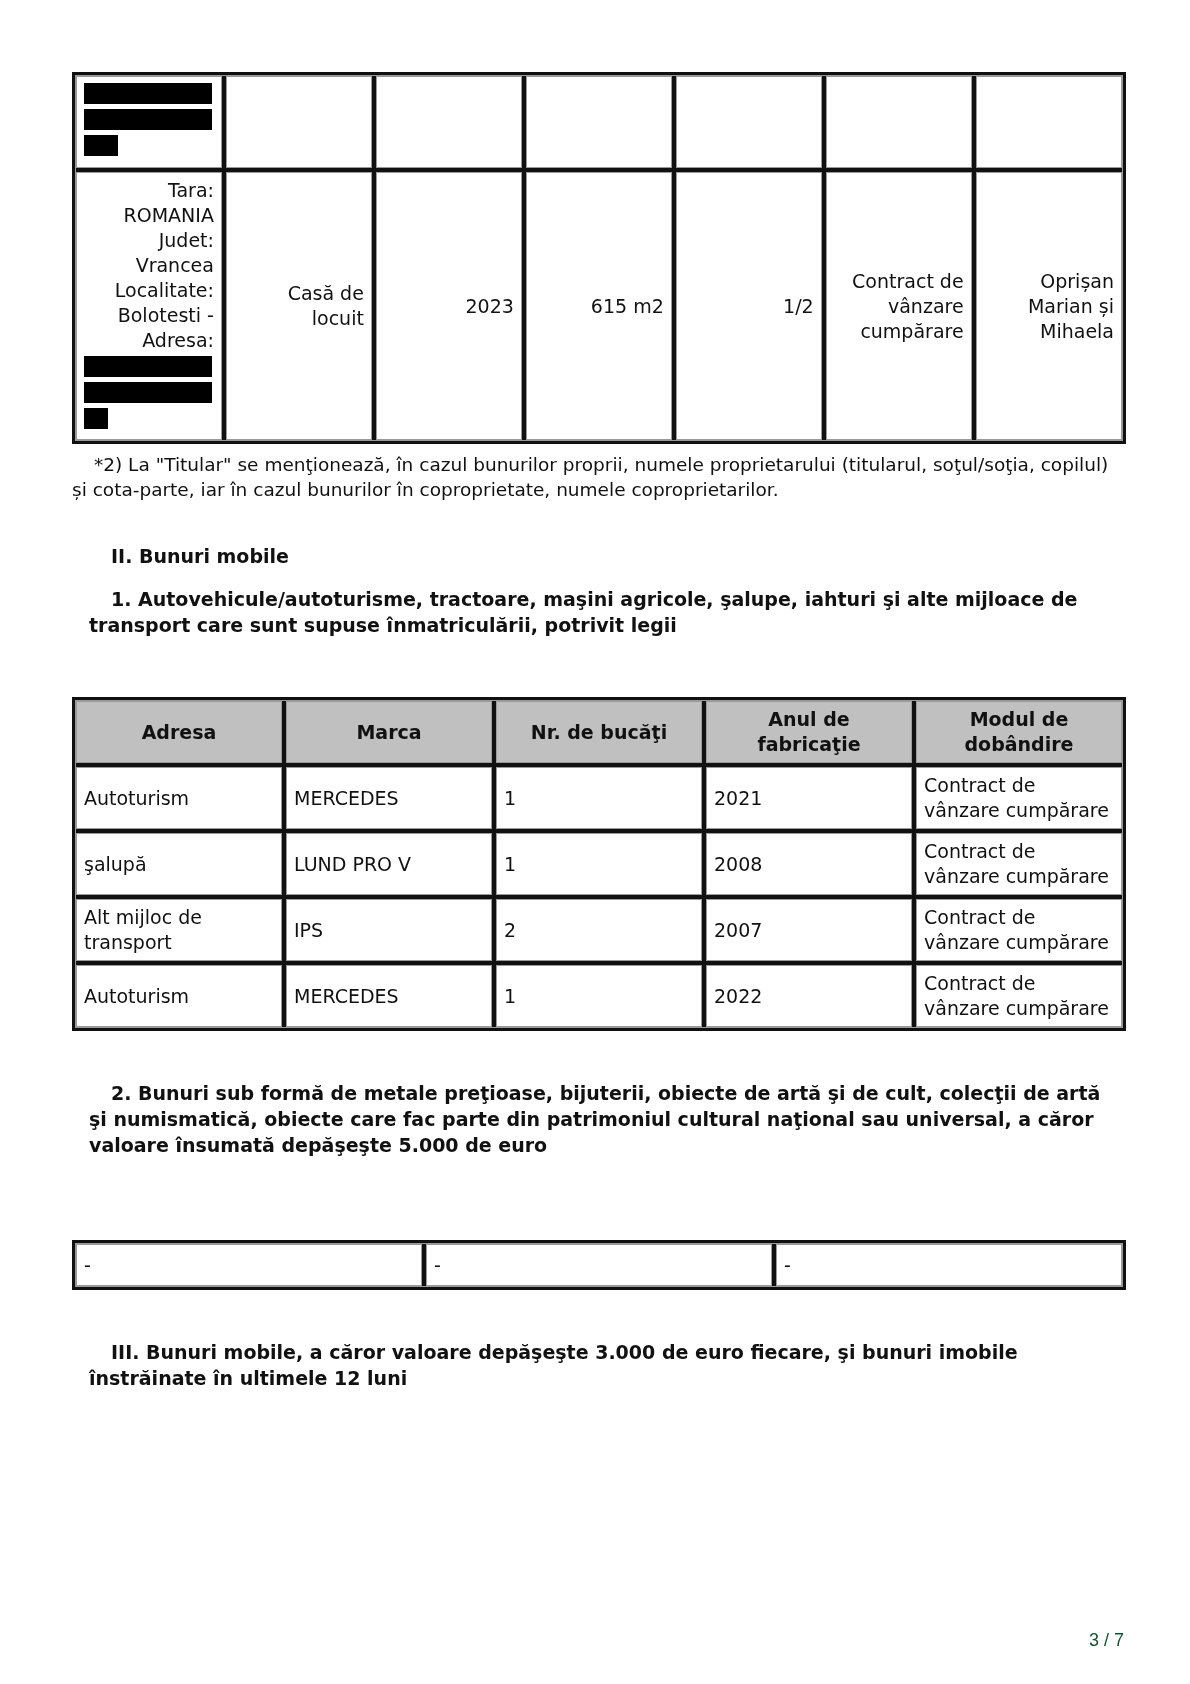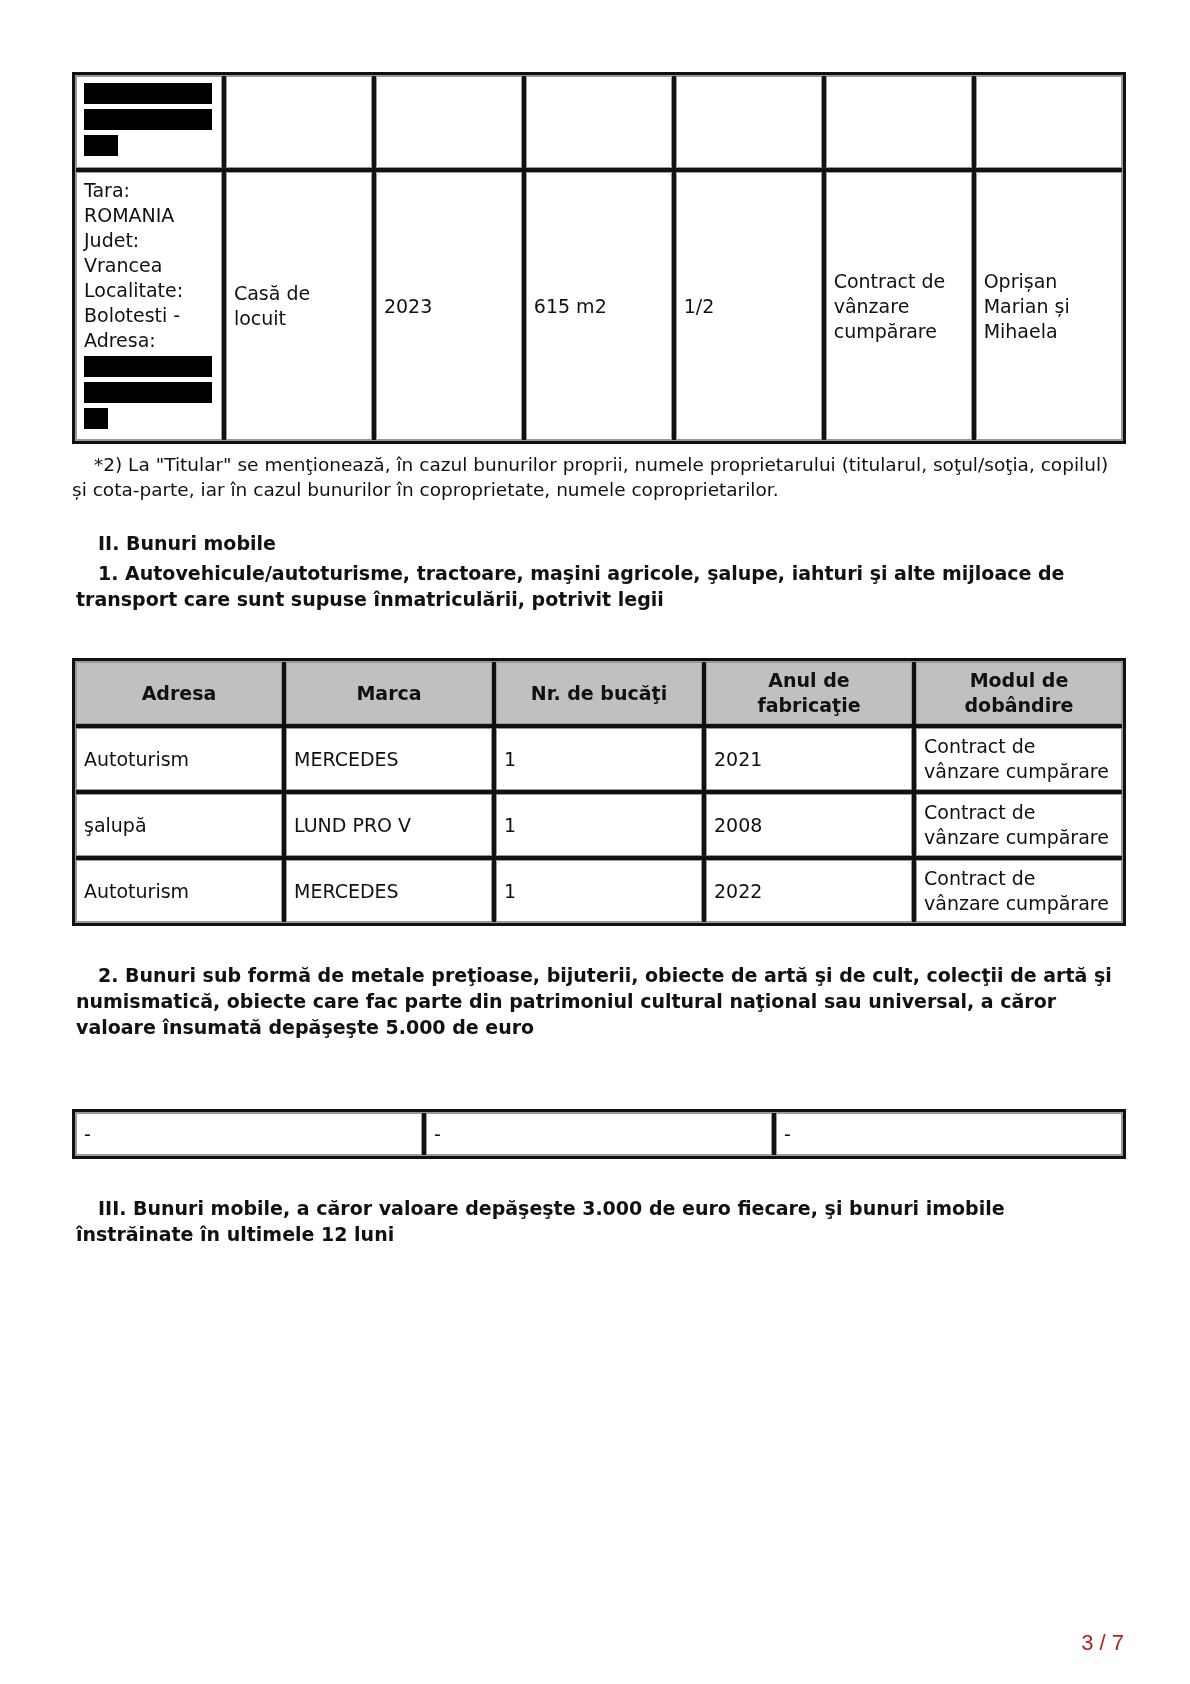"Tara:" .t1 tr.r2 td { text-align: none -> right }
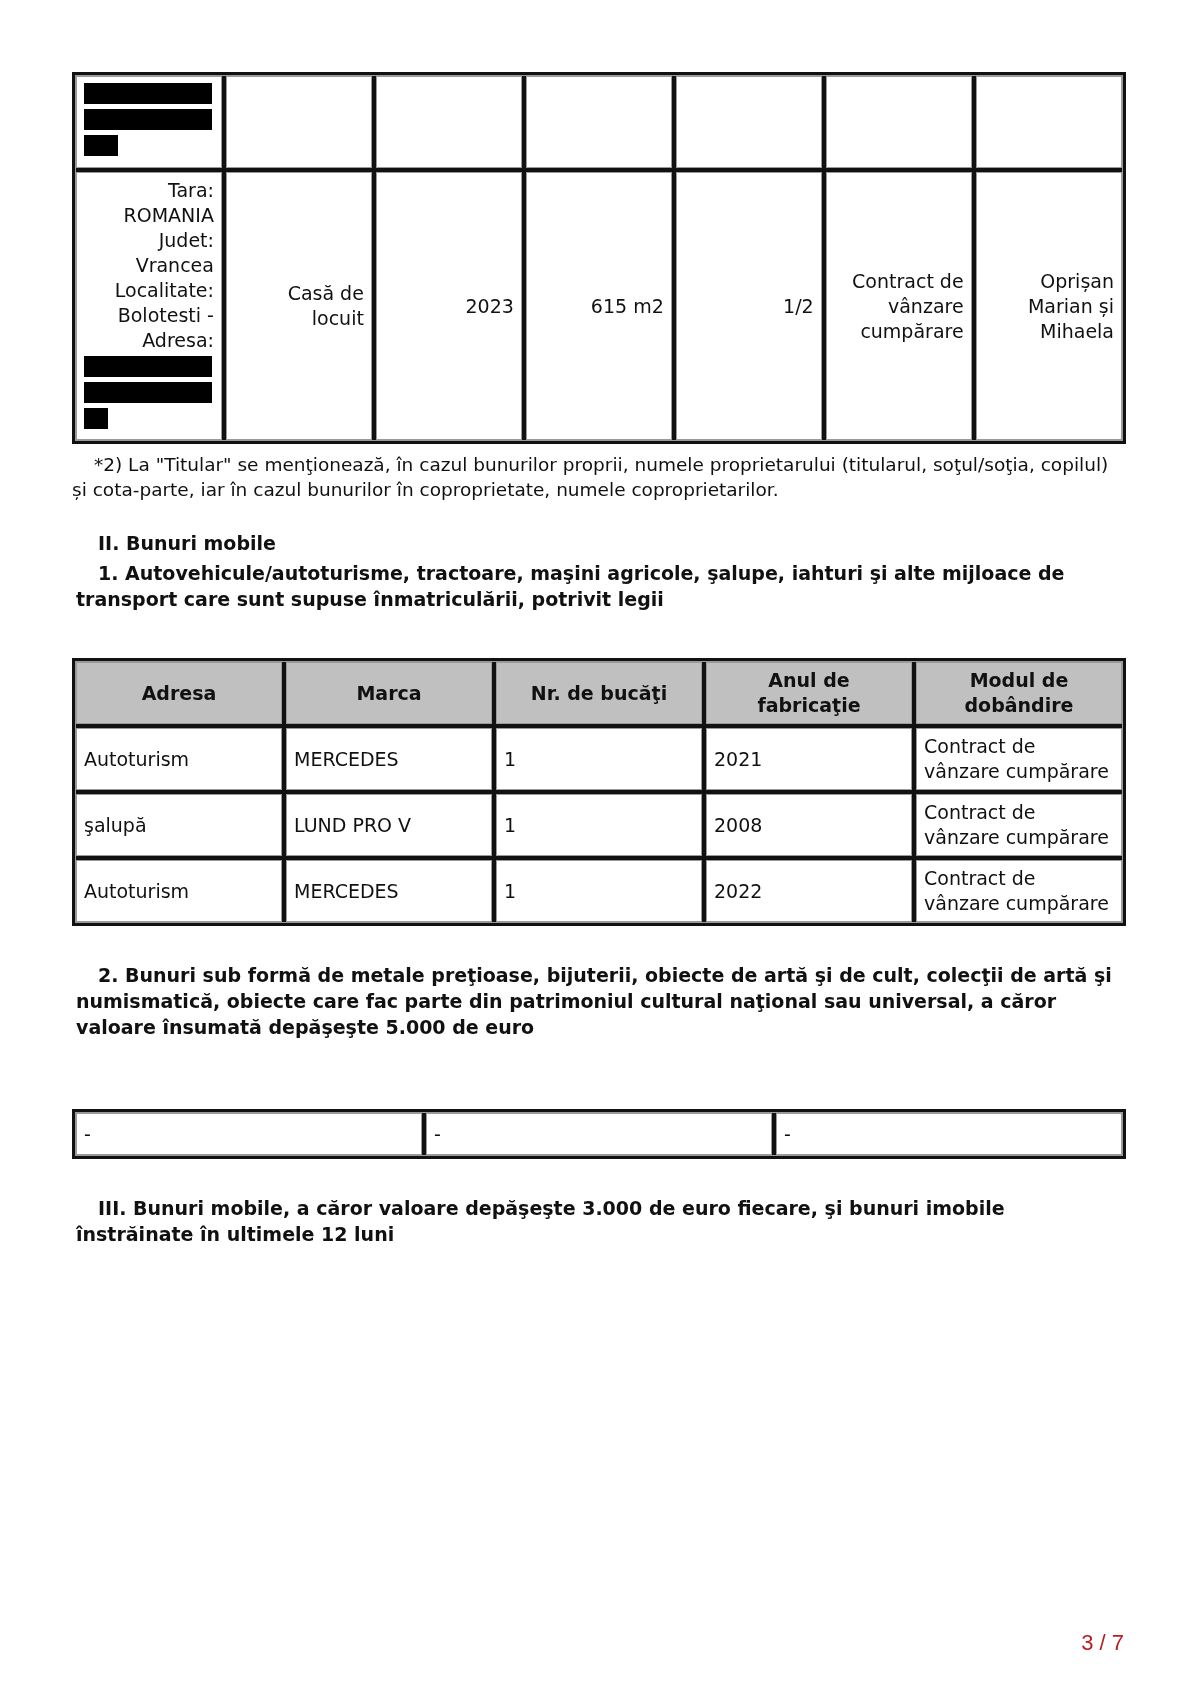"II. Bunuri mobile" .h { margin: 4px -> 17px }
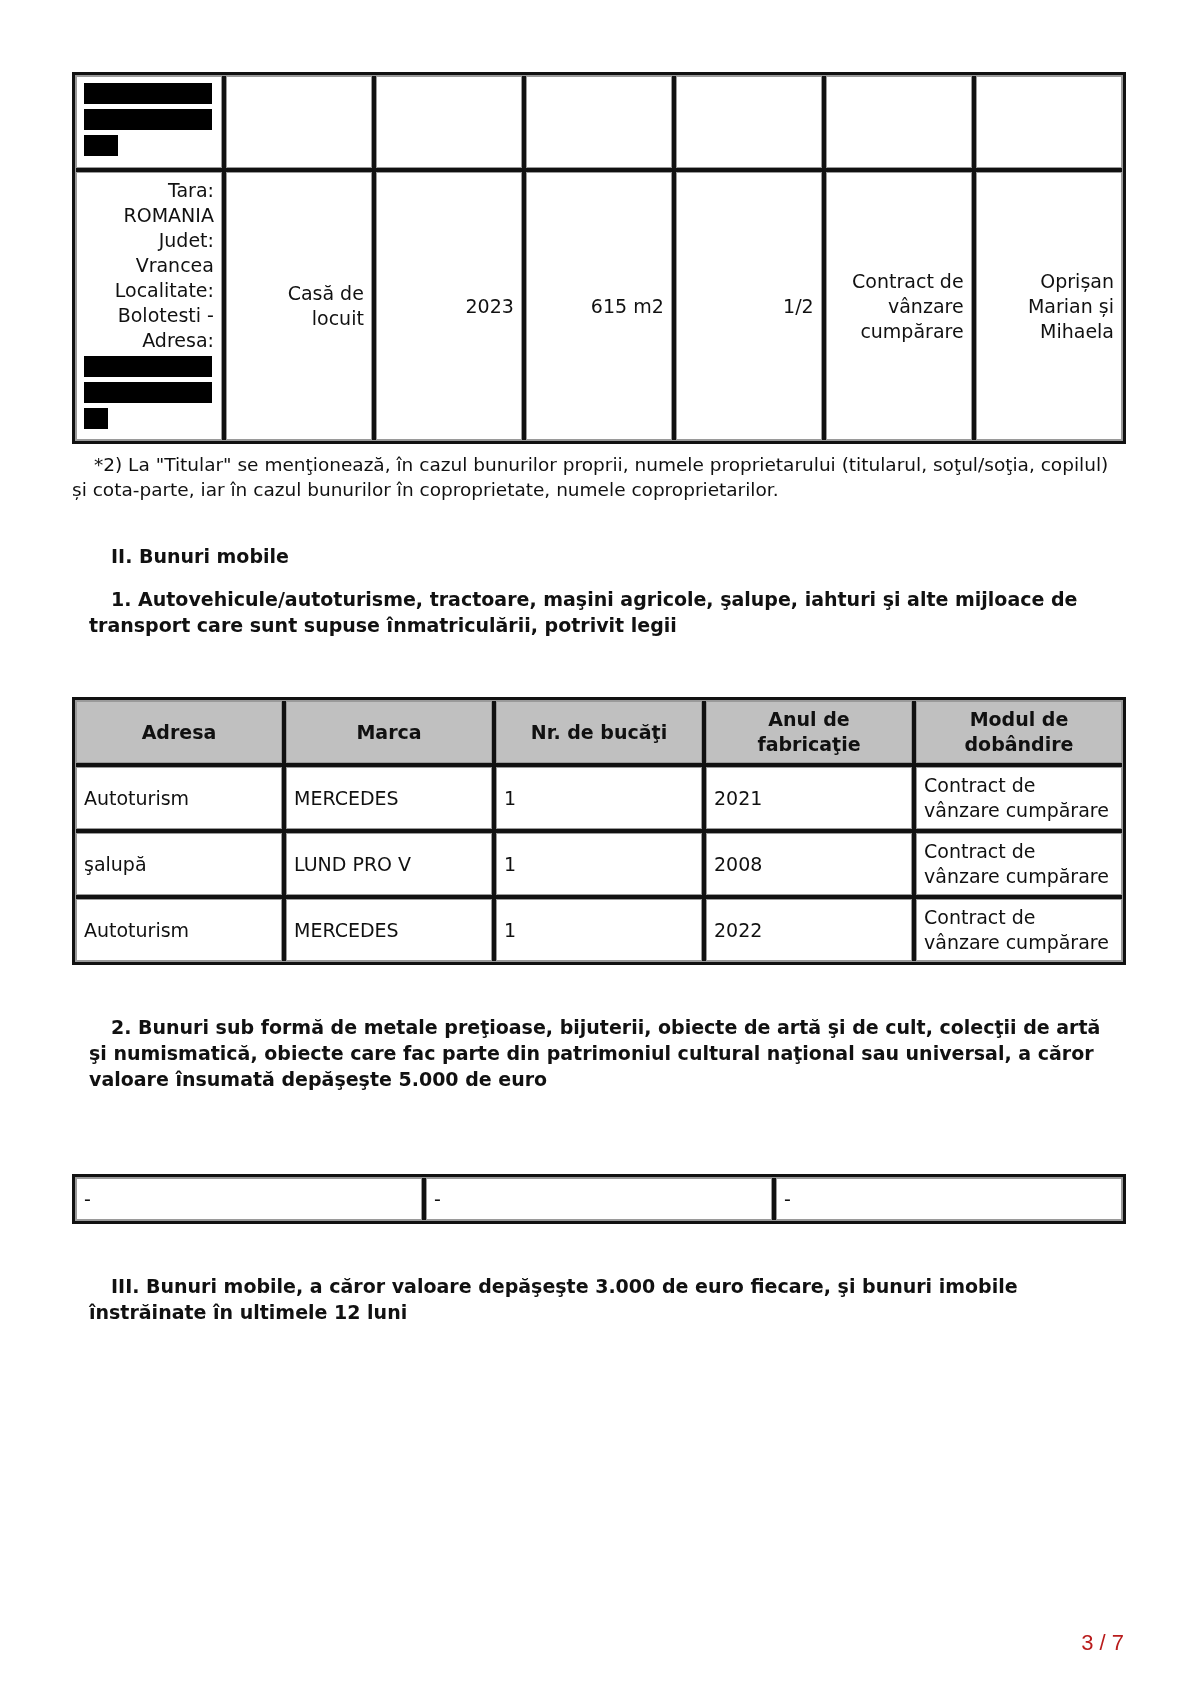"Alt mijloc de transport" tr { html: none -> <tr> <td>Alt mijloc de transport</td> <td>IPS</td> <td>2</td> <td>2007</td> <td>Contract de vânzare cumpărare</td> </tr> }
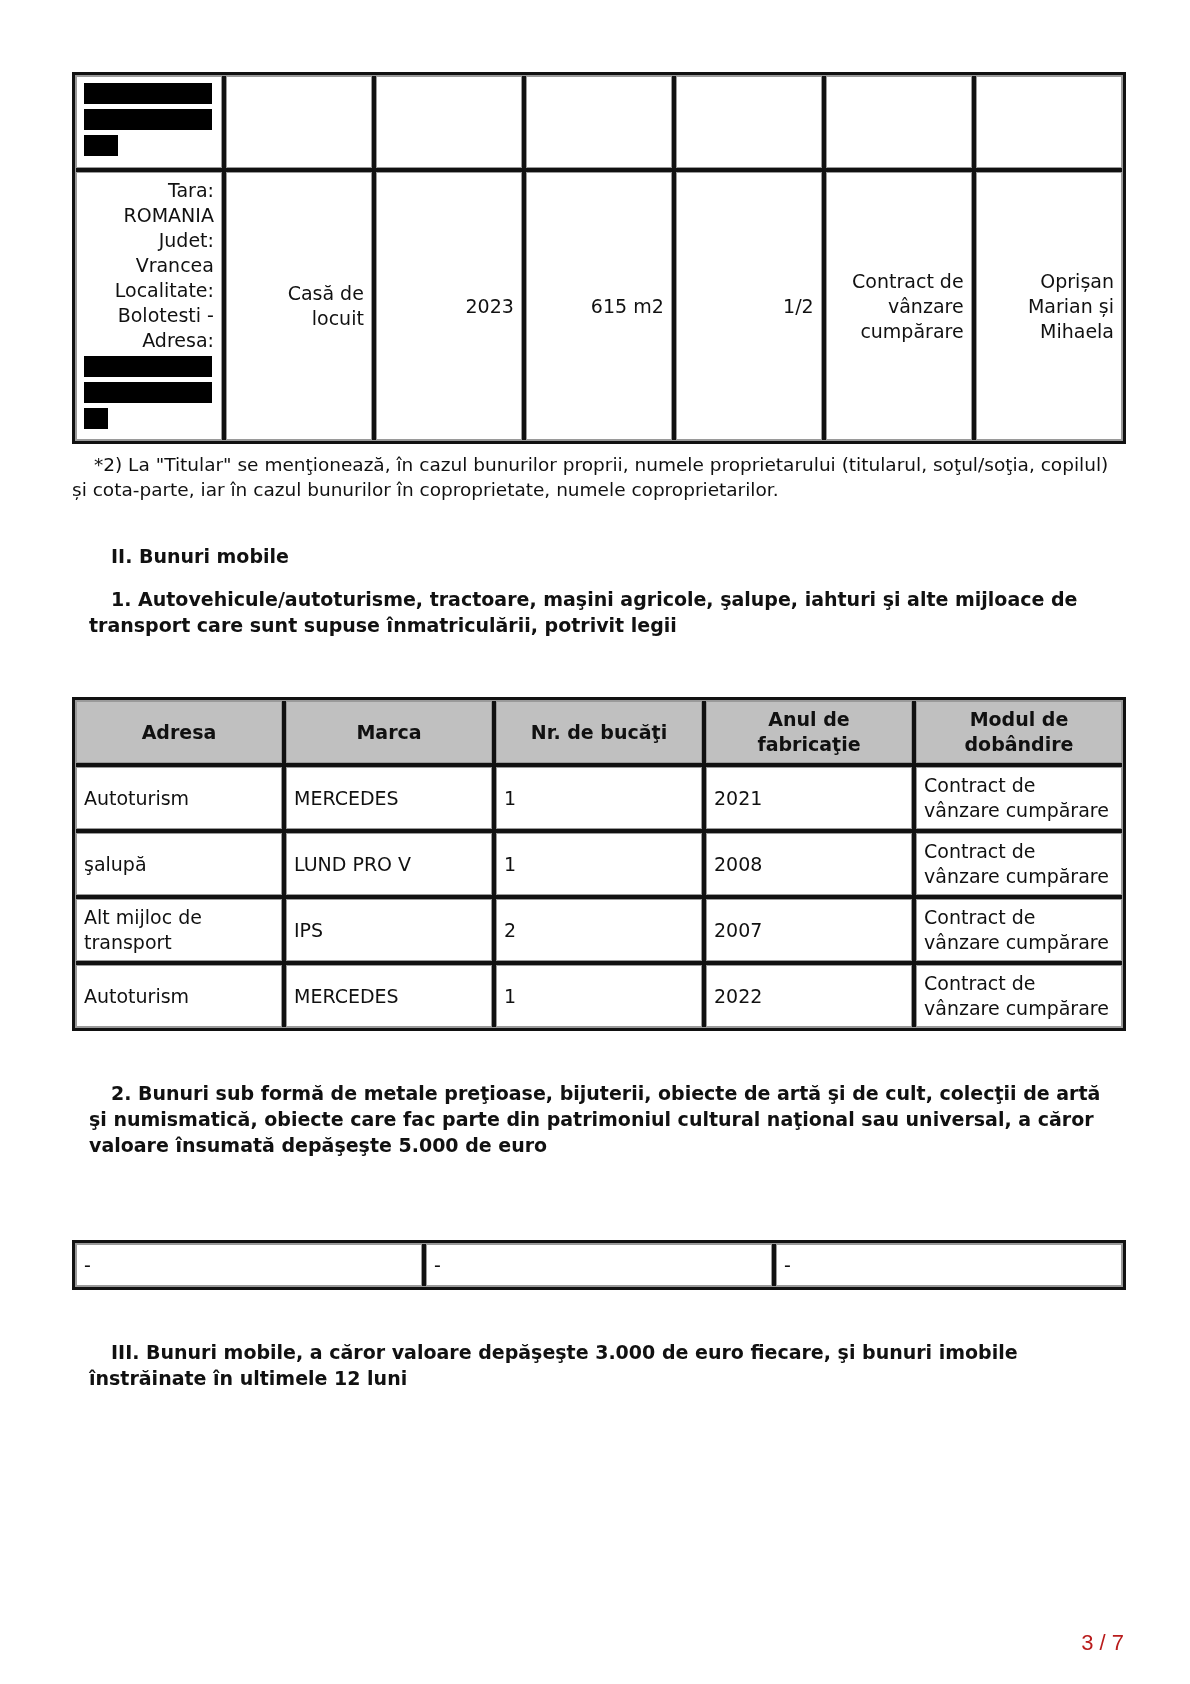"3 / 7" .pagenum { color: #b91c1c -> #14532d; font-size: 22px -> 18px }
